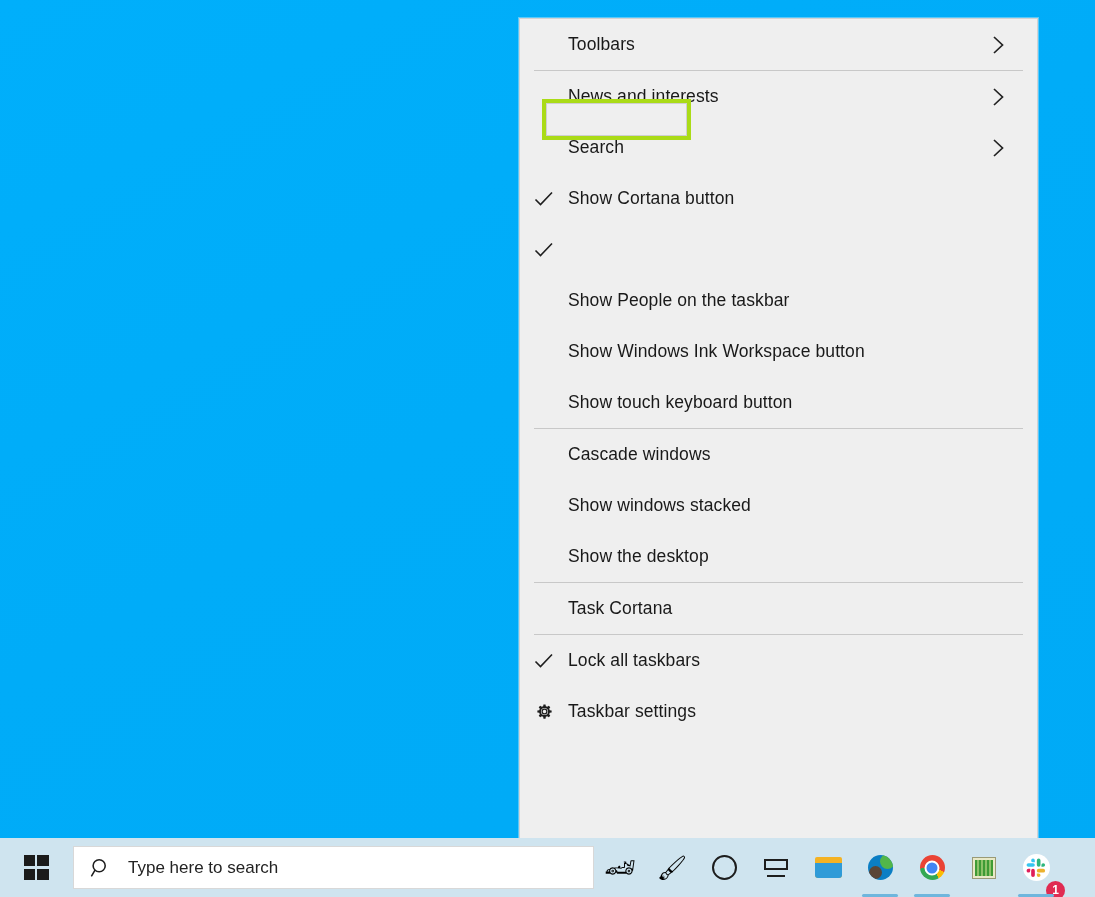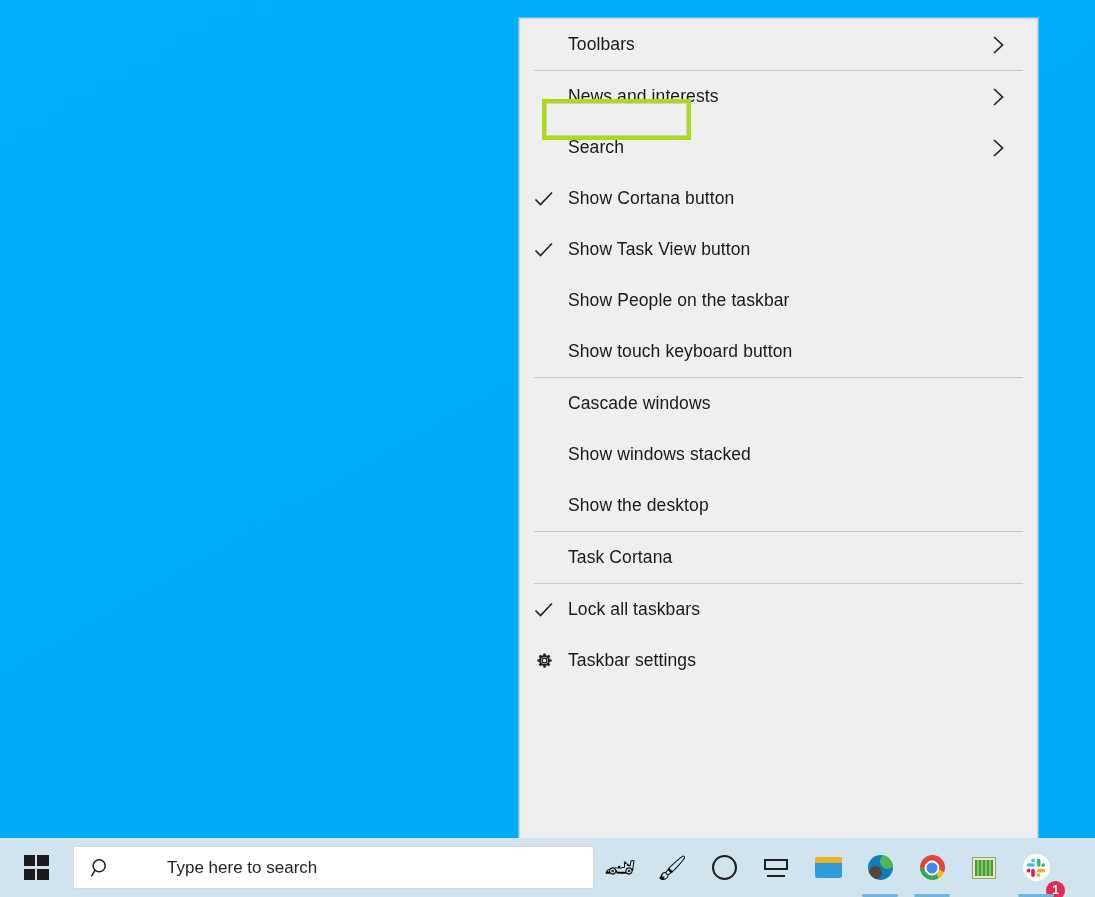"Show Task View button" span.label { html: <span>Show Task View button</span> -> none }
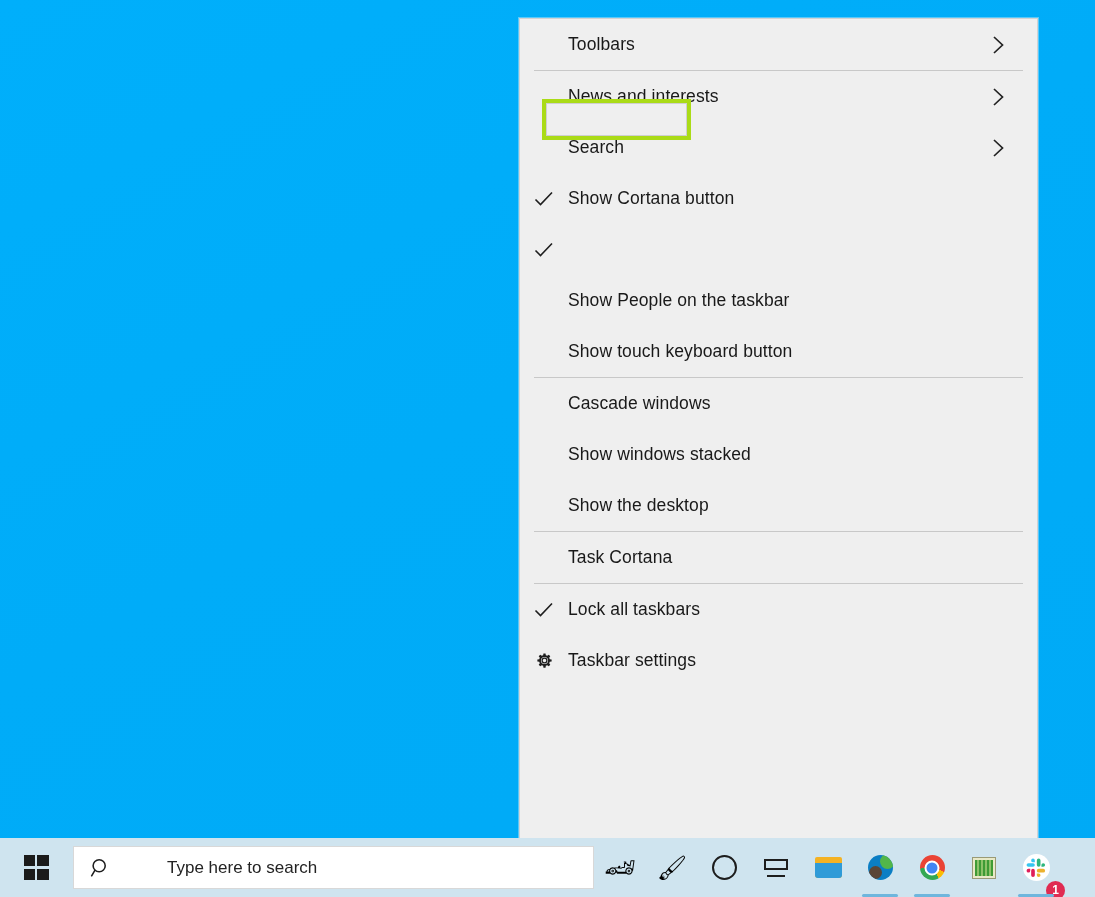"Show Windows Ink Workspace button" div.menu-item { html: none -> <div> <span></span> <span>Show Windows Ink Workspace button</span> <span></span> </div> }
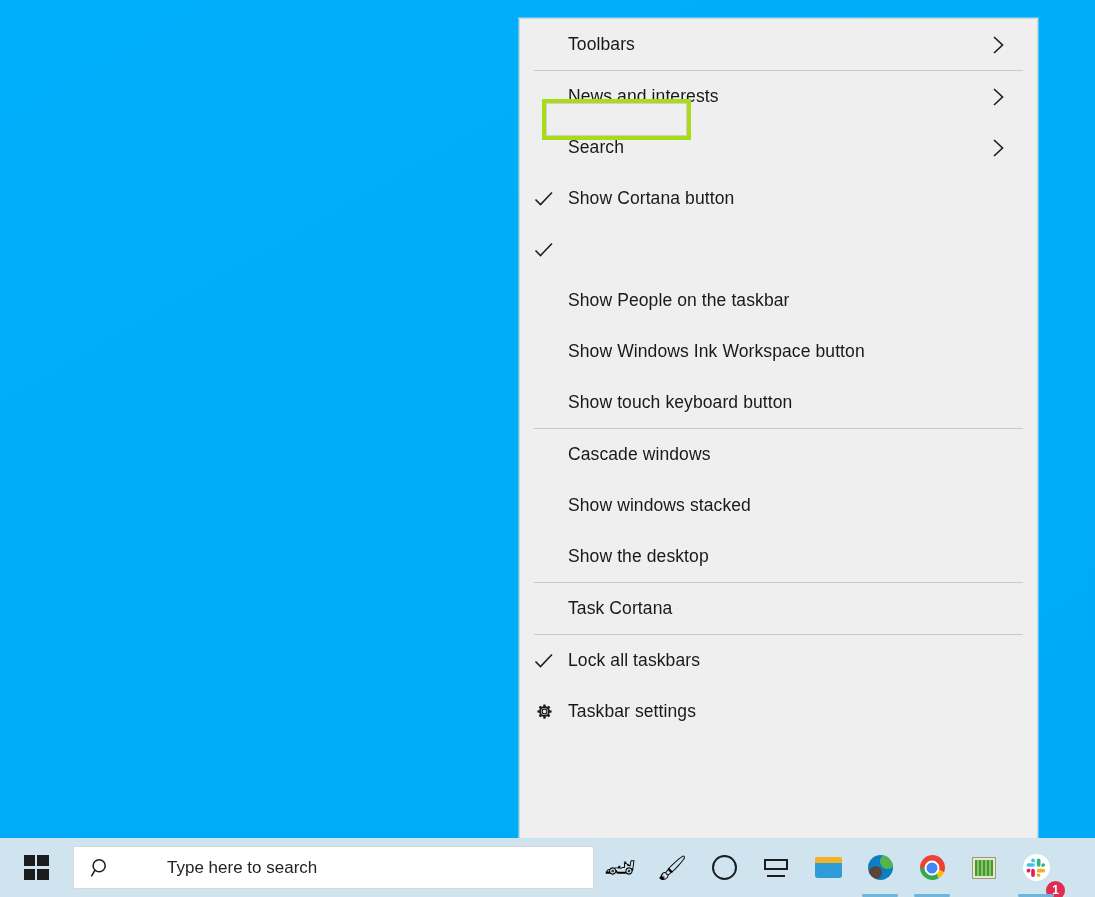"Type here to search" #search-box .ph { margin-left: 39px -> none }
